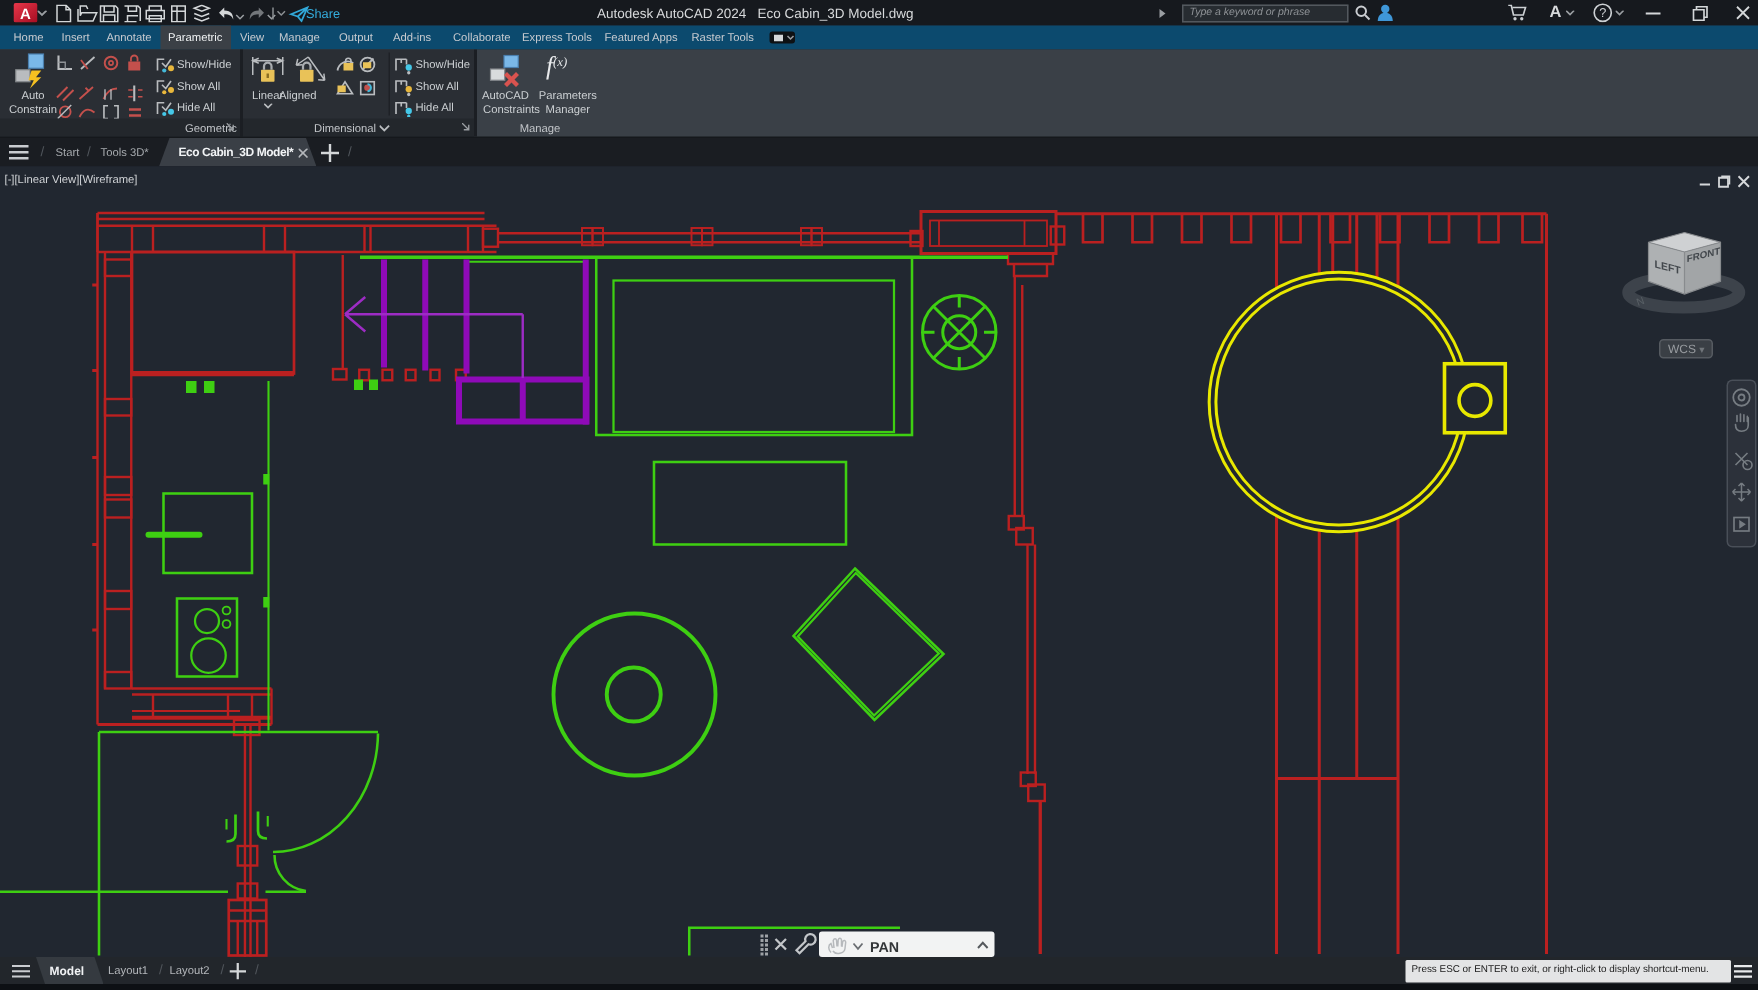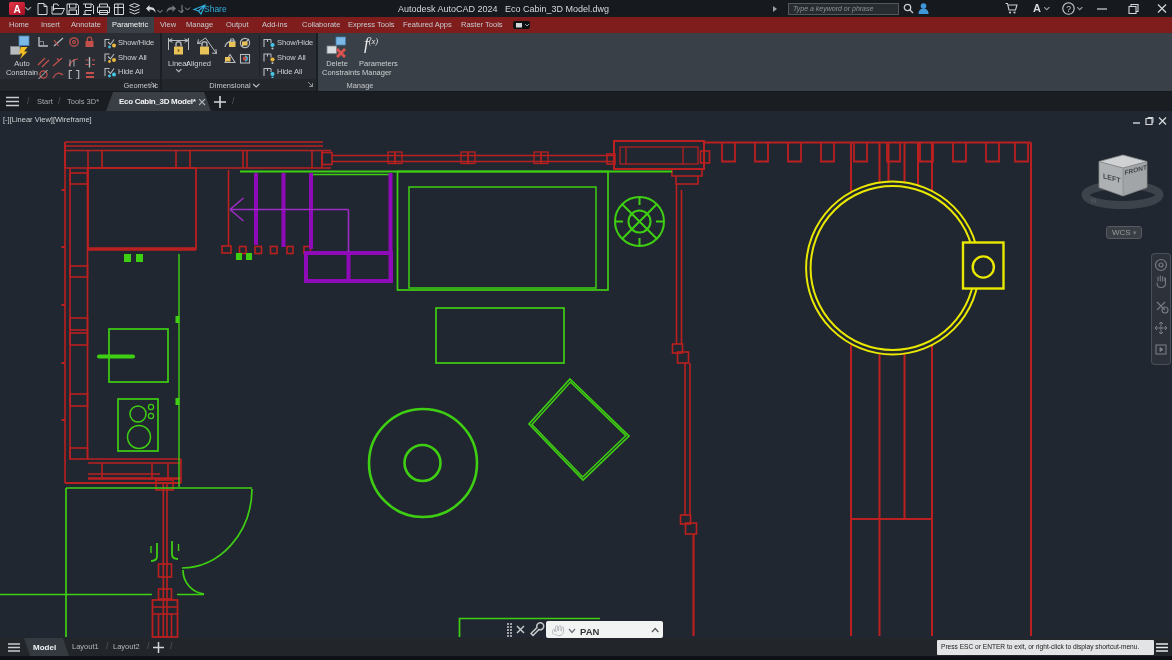"Home" #menurow { background: #7f1d1d -> #0c4a6e }
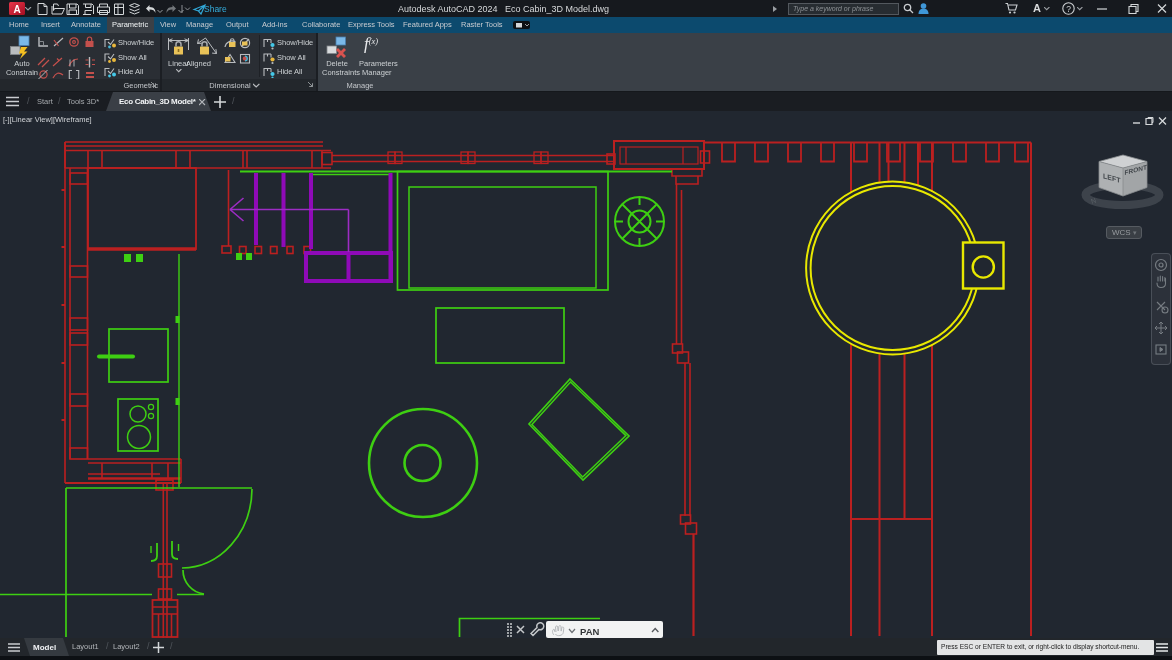"Delete" div.rbtxt { text: Delete -> AutoCAD }
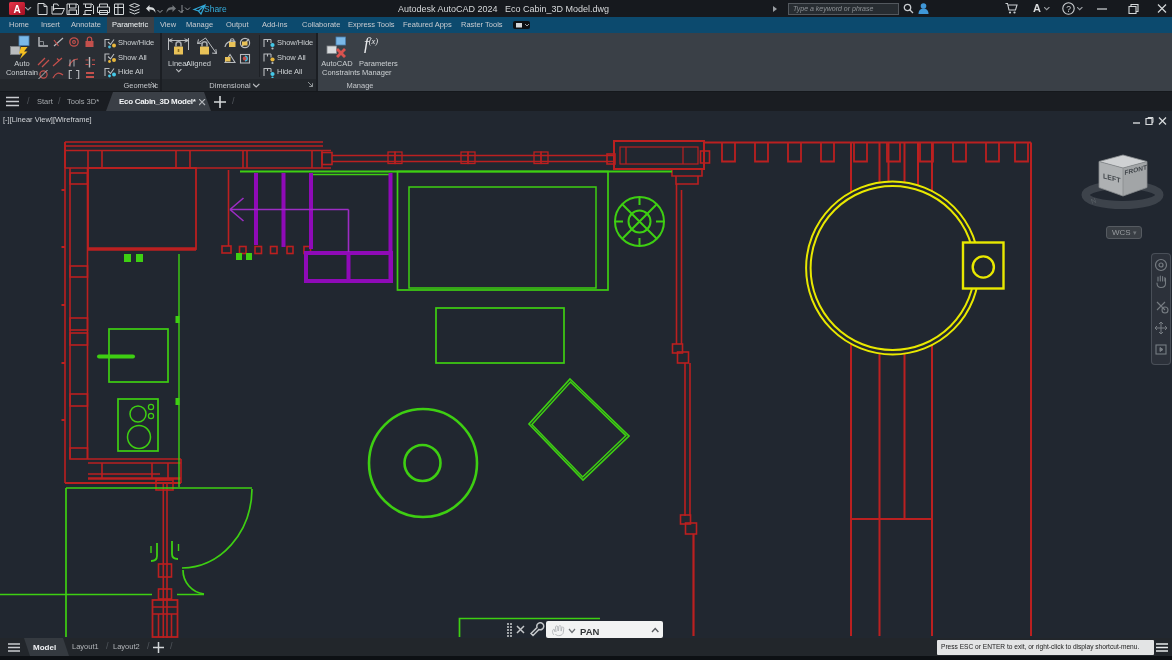"Manager" div.rbtxt { left: 362px -> 352px; text-align: none -> center }
